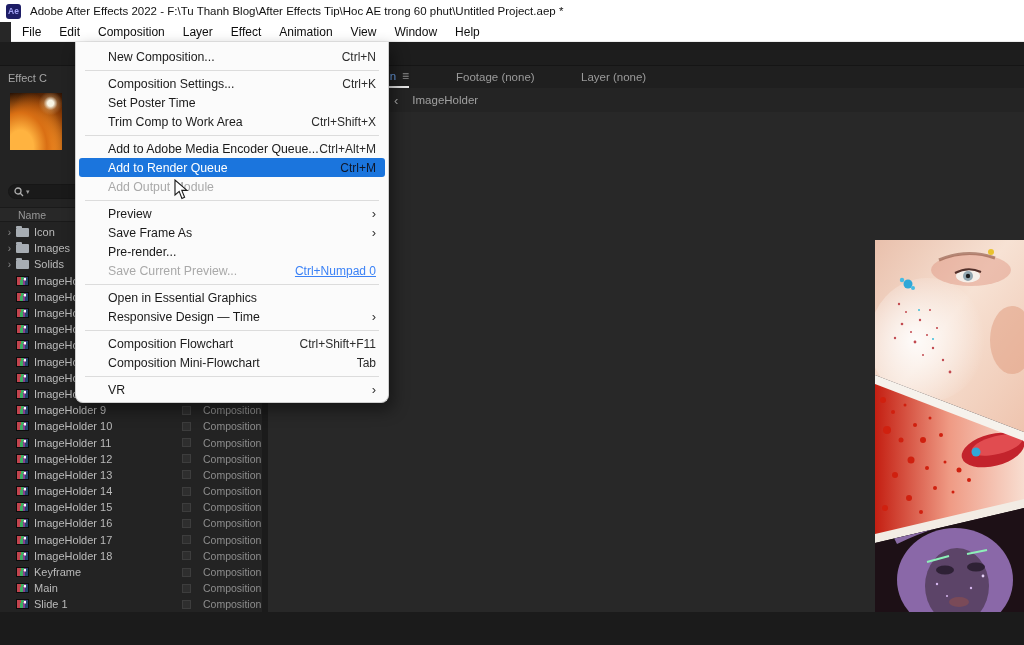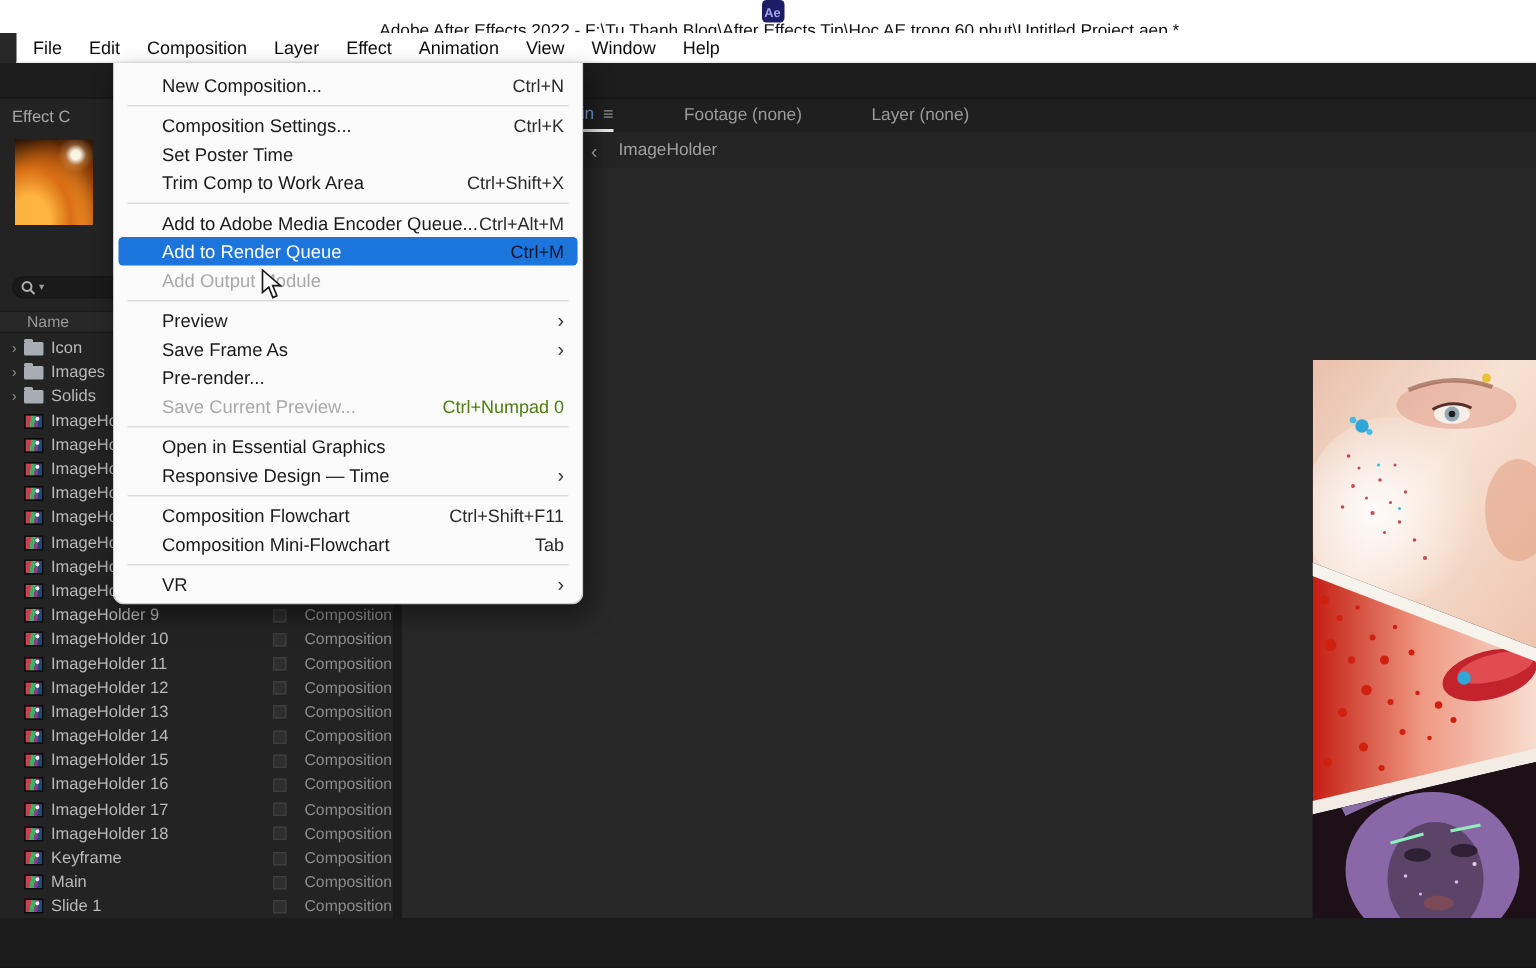"Ae" .titlebar { flex-direction: column -> none }
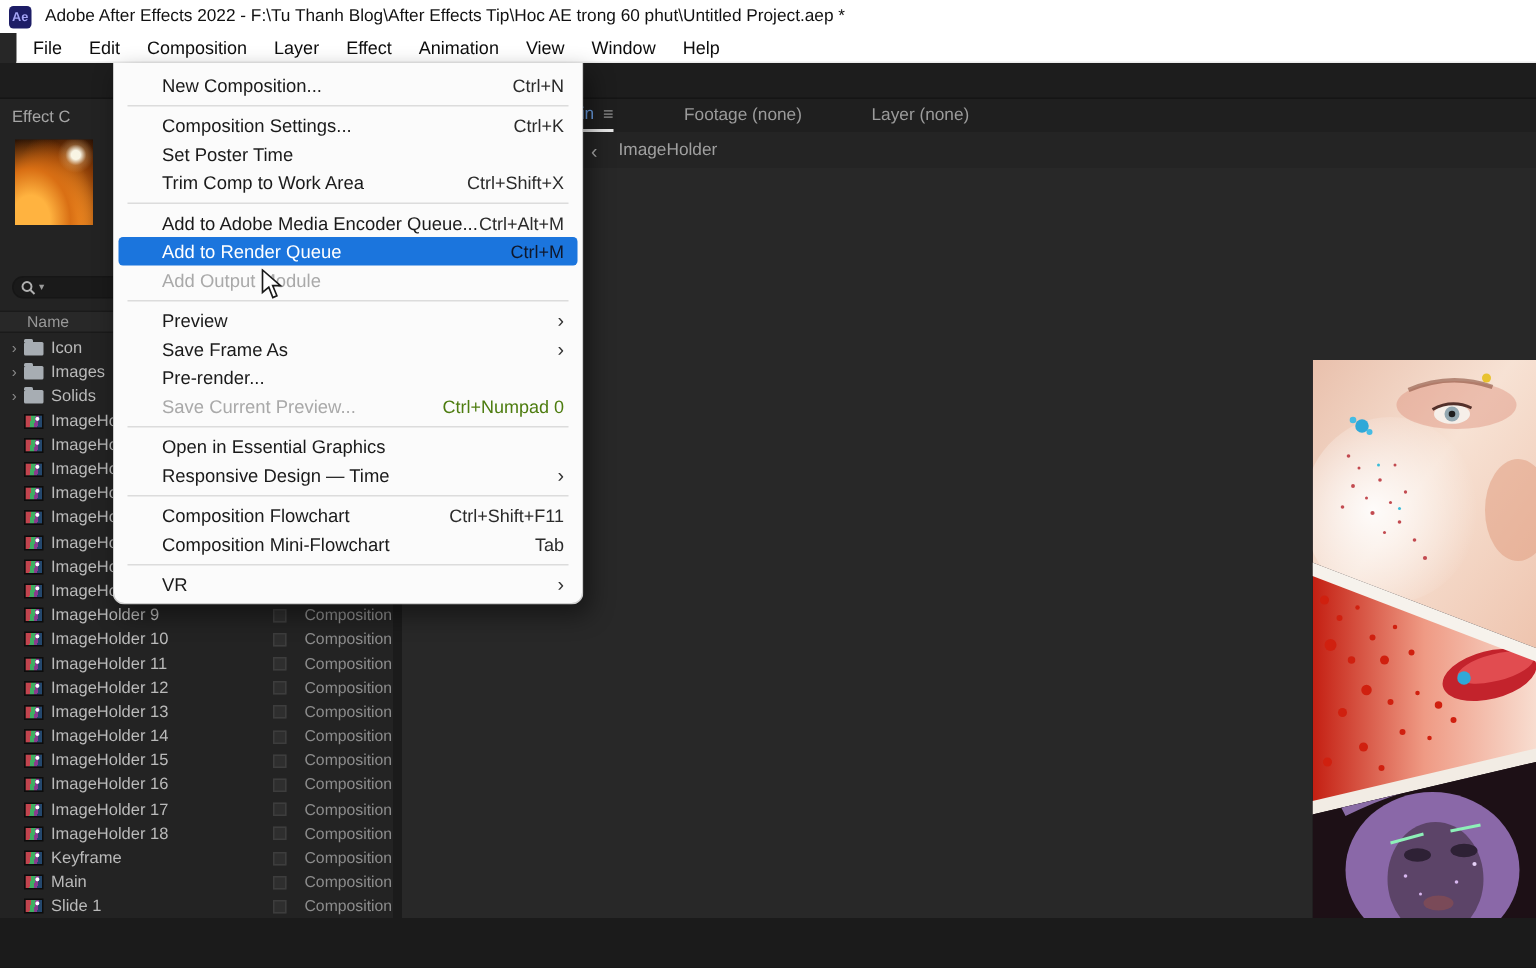"Ctrl+Numpad 0" .menu-item.dis .mi-right { color: #4d7c0f -> #3b82f6; text-decoration: none -> underline }
